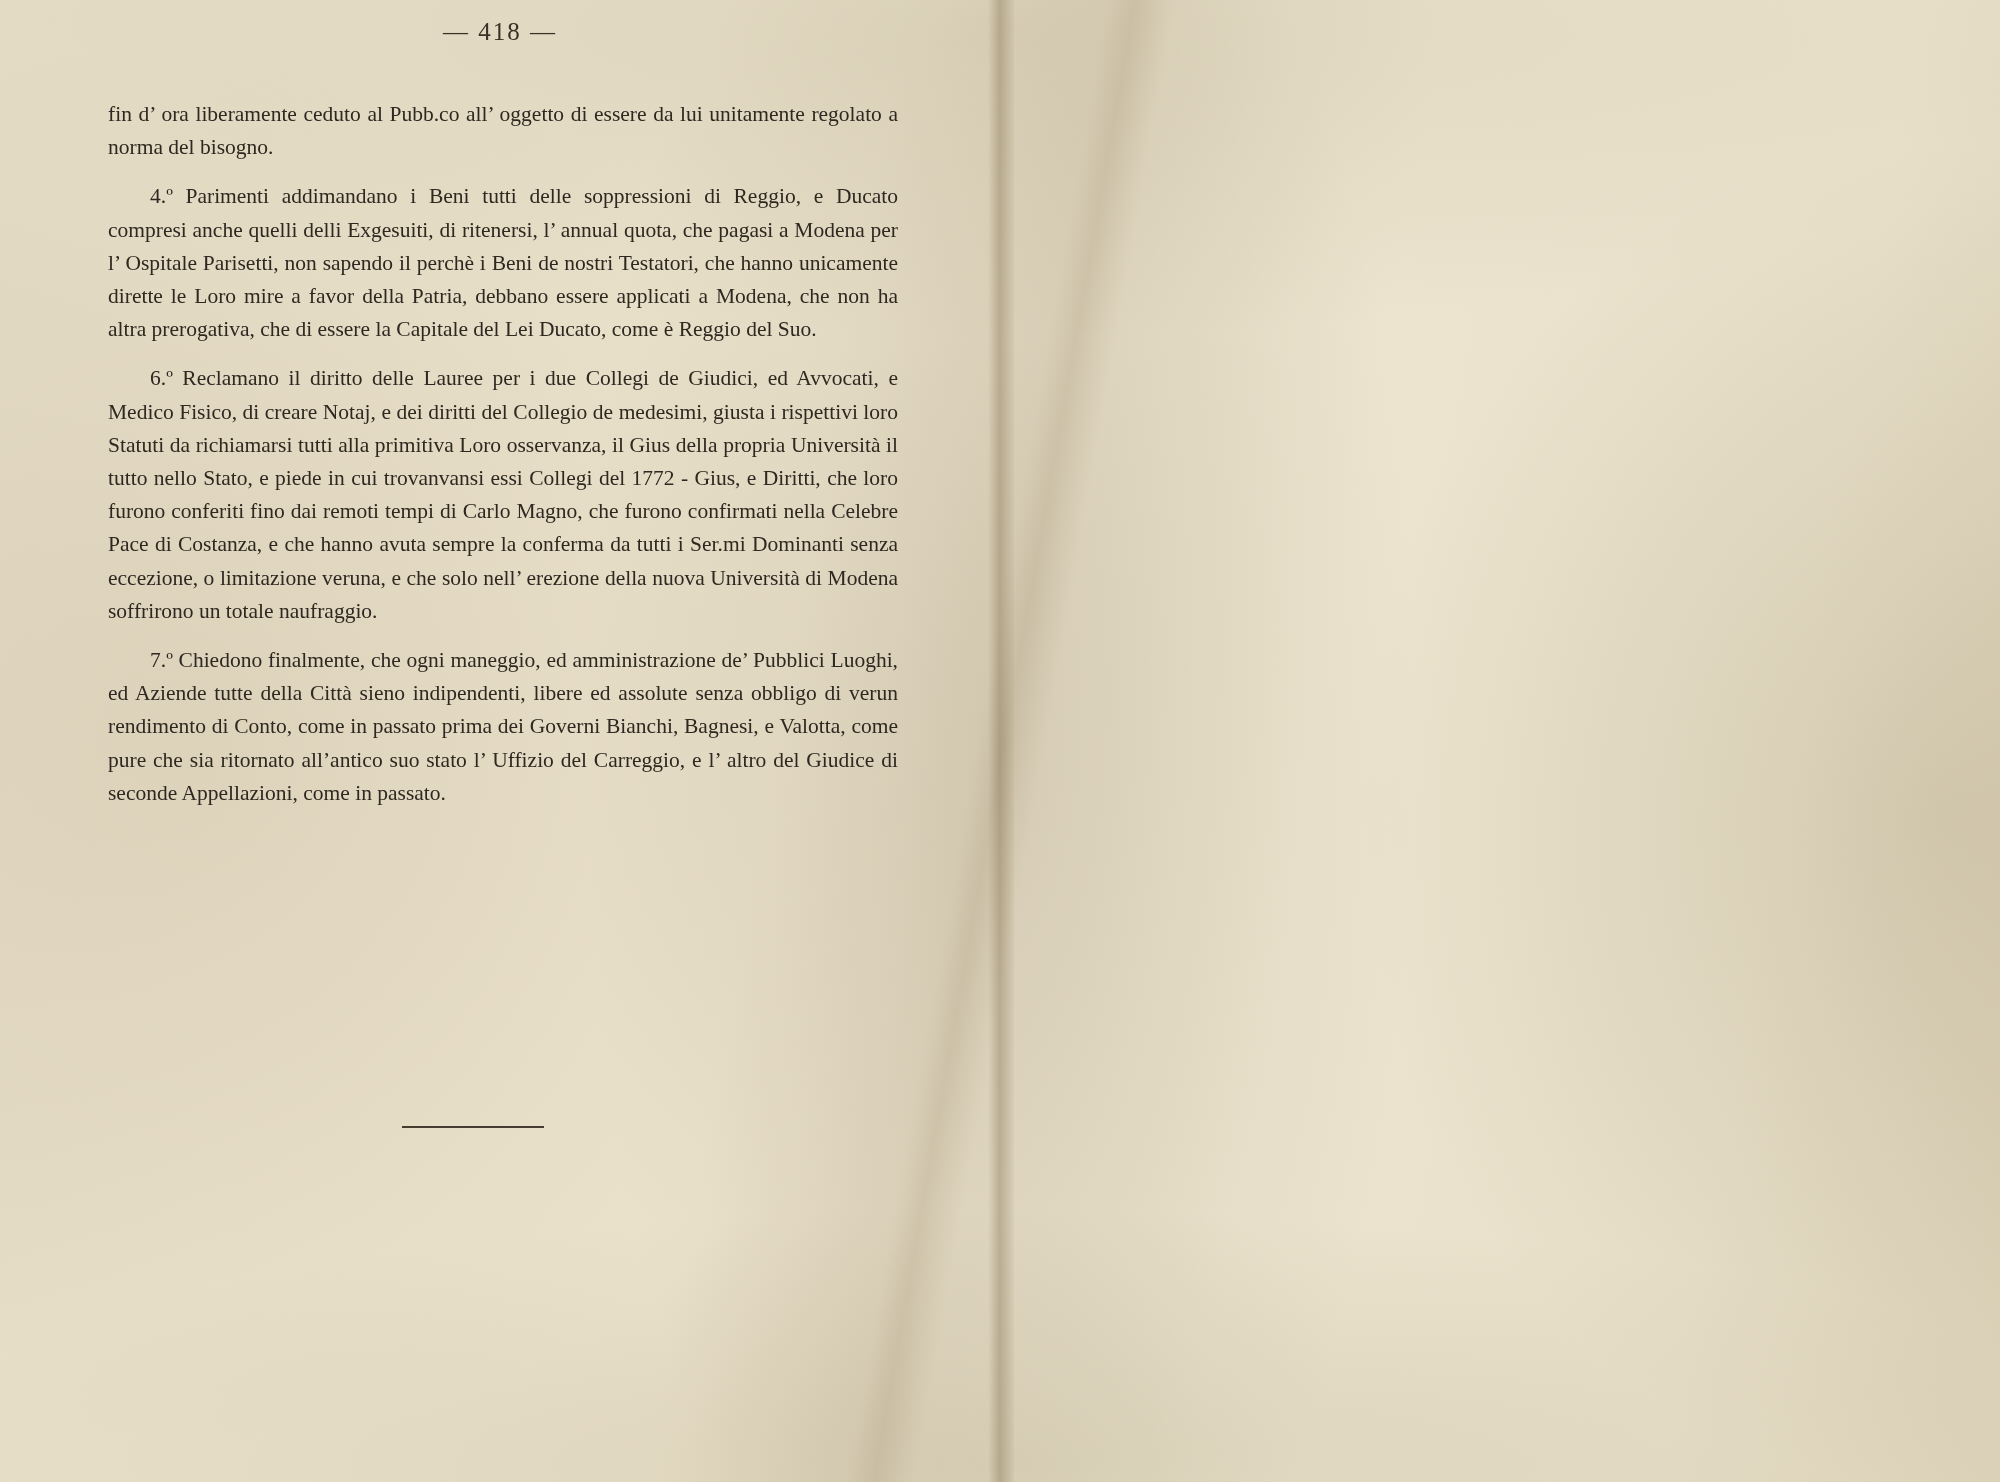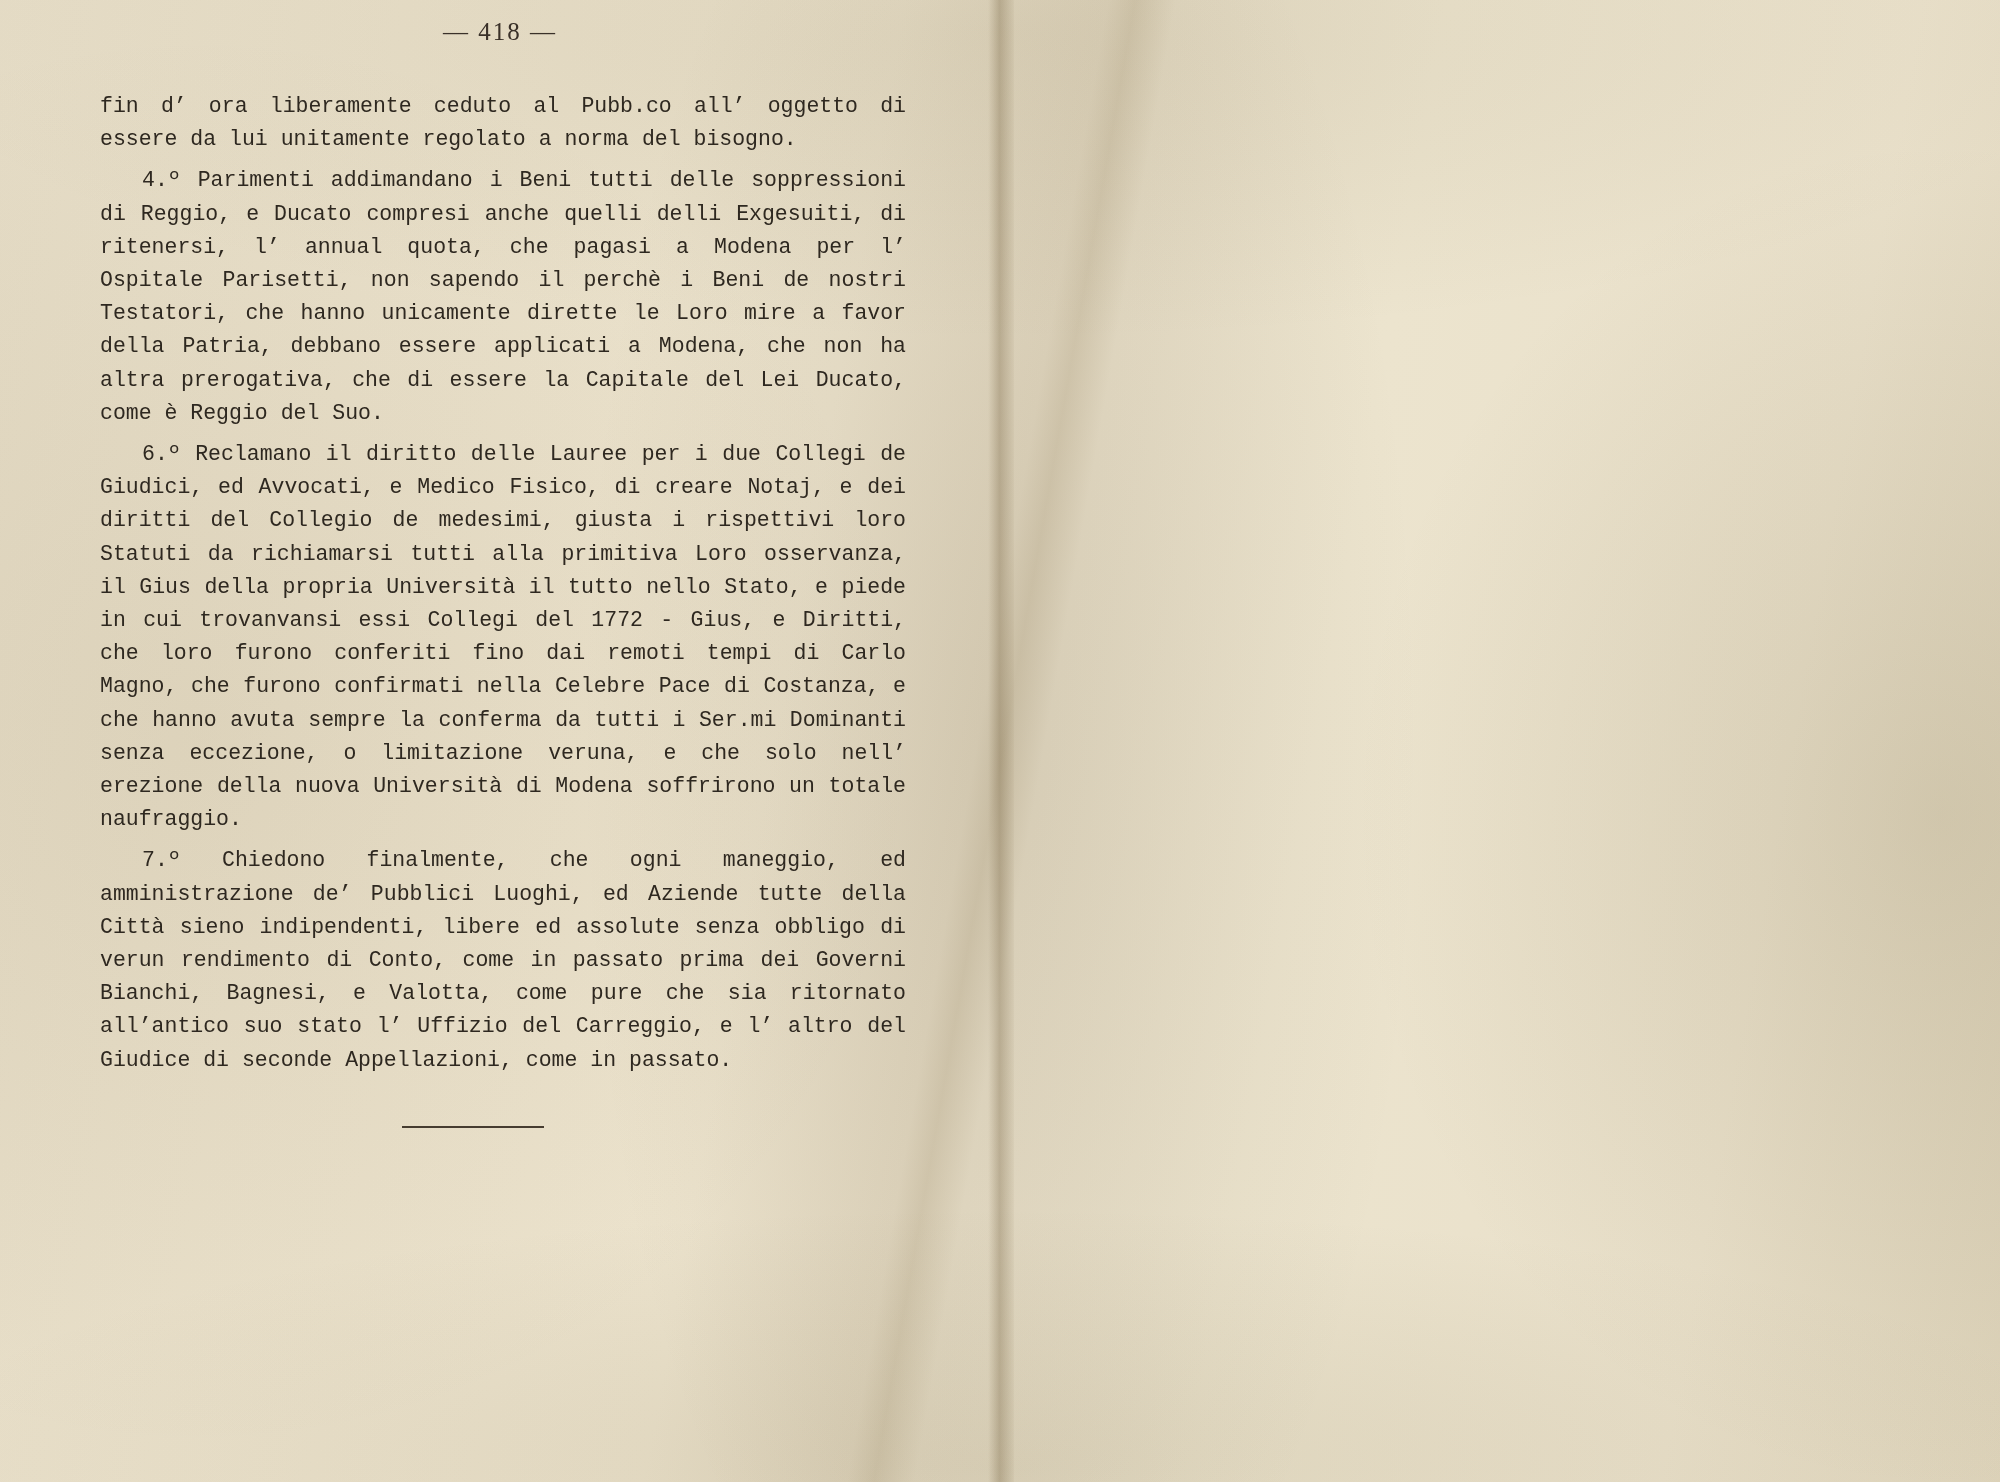"fin d’ ora liberamente ceduto" .col-left p { font-family: Liberation Mono, monospace -> none; margin: 8px -> 16px }
